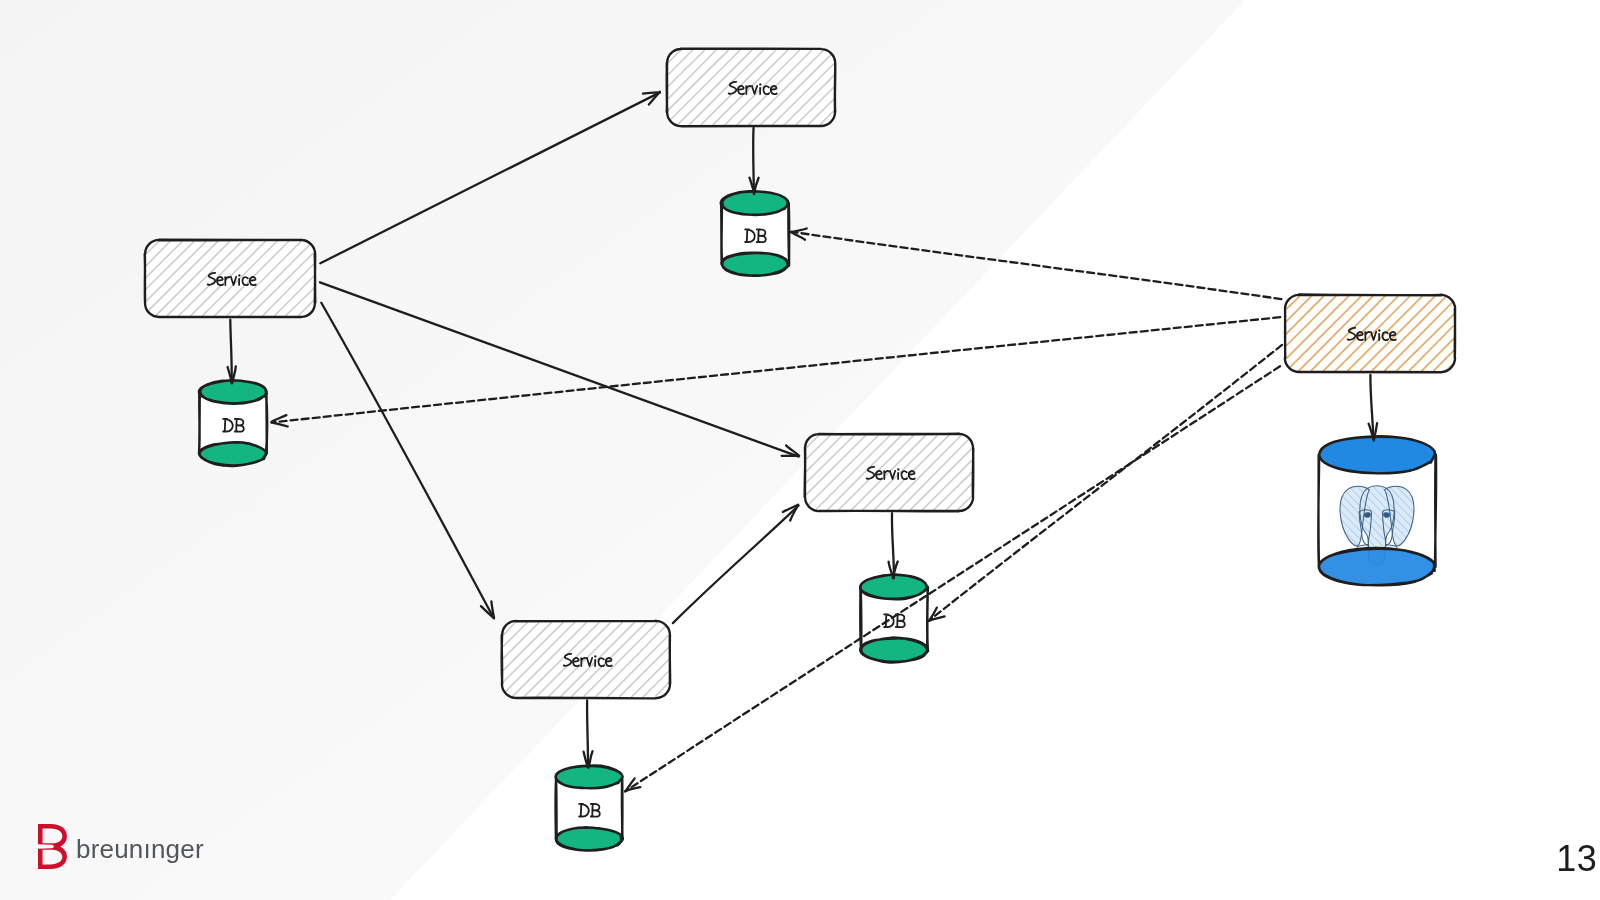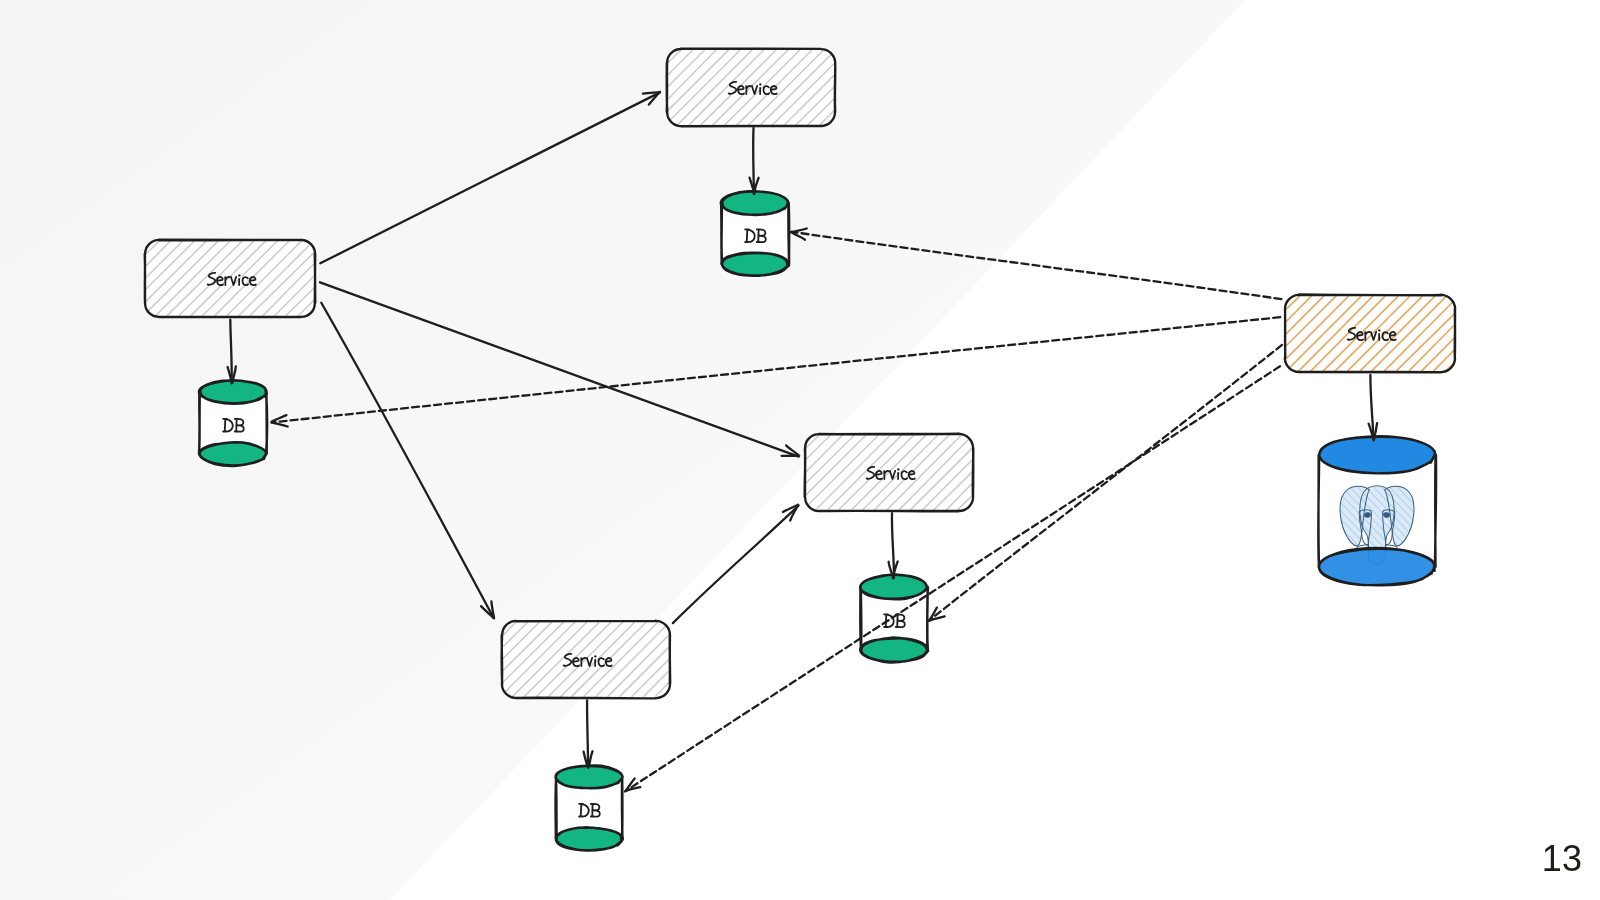"breunınger" div { html: none -> <div> <svg> <g> <path></path> <path></path> </g> <text>breunınger</text> </svg> </div> }
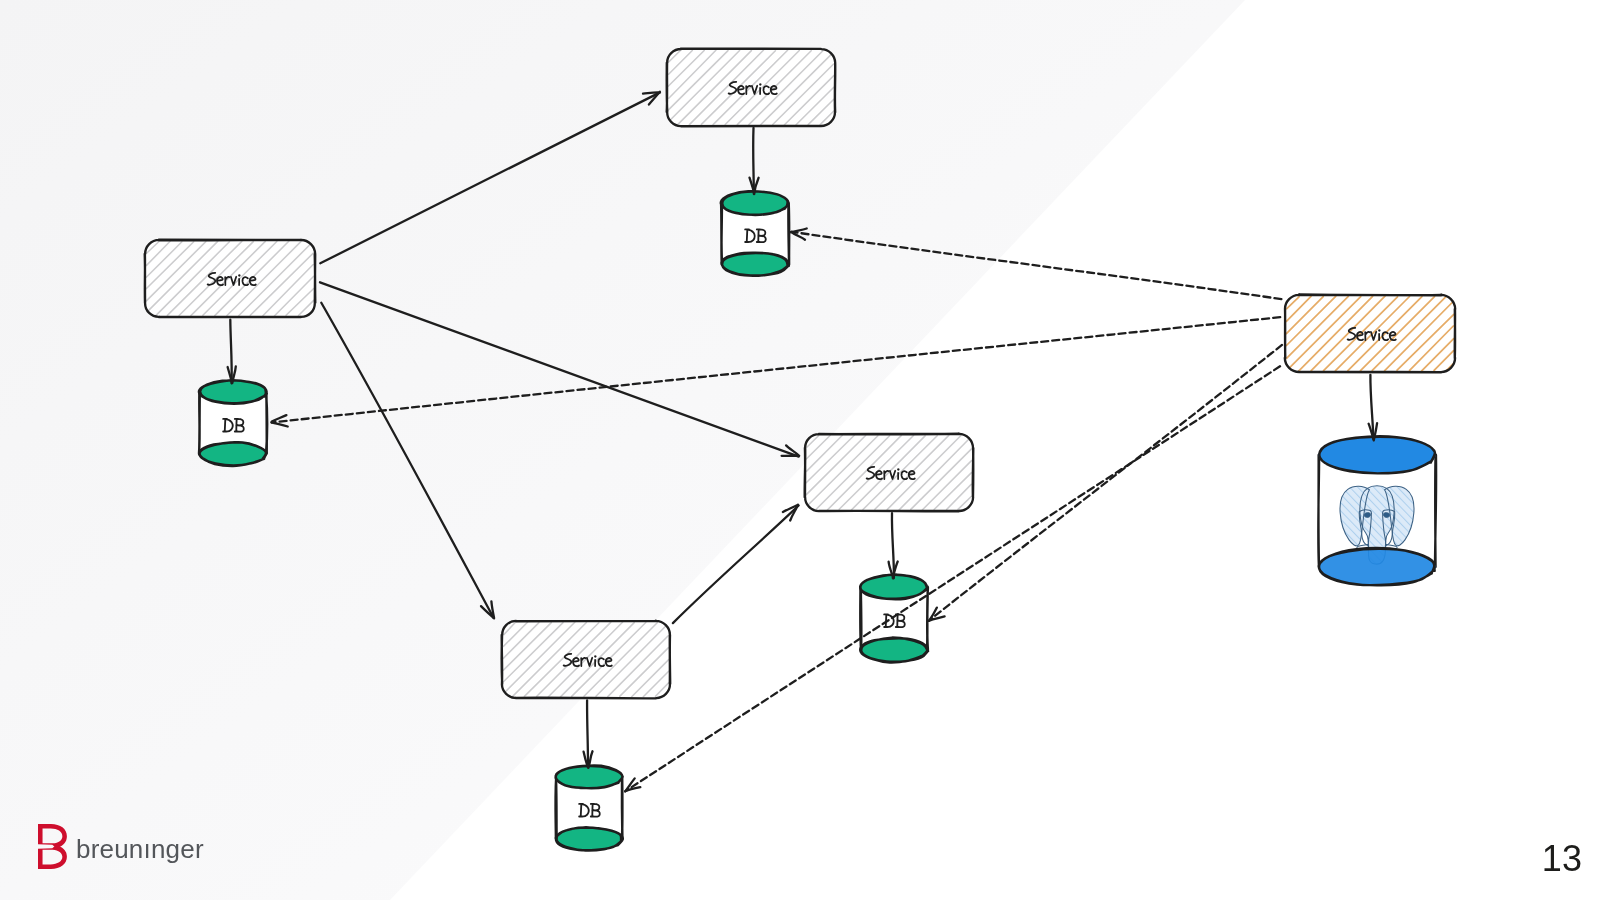"13" #pageno { text-align: center -> right }
